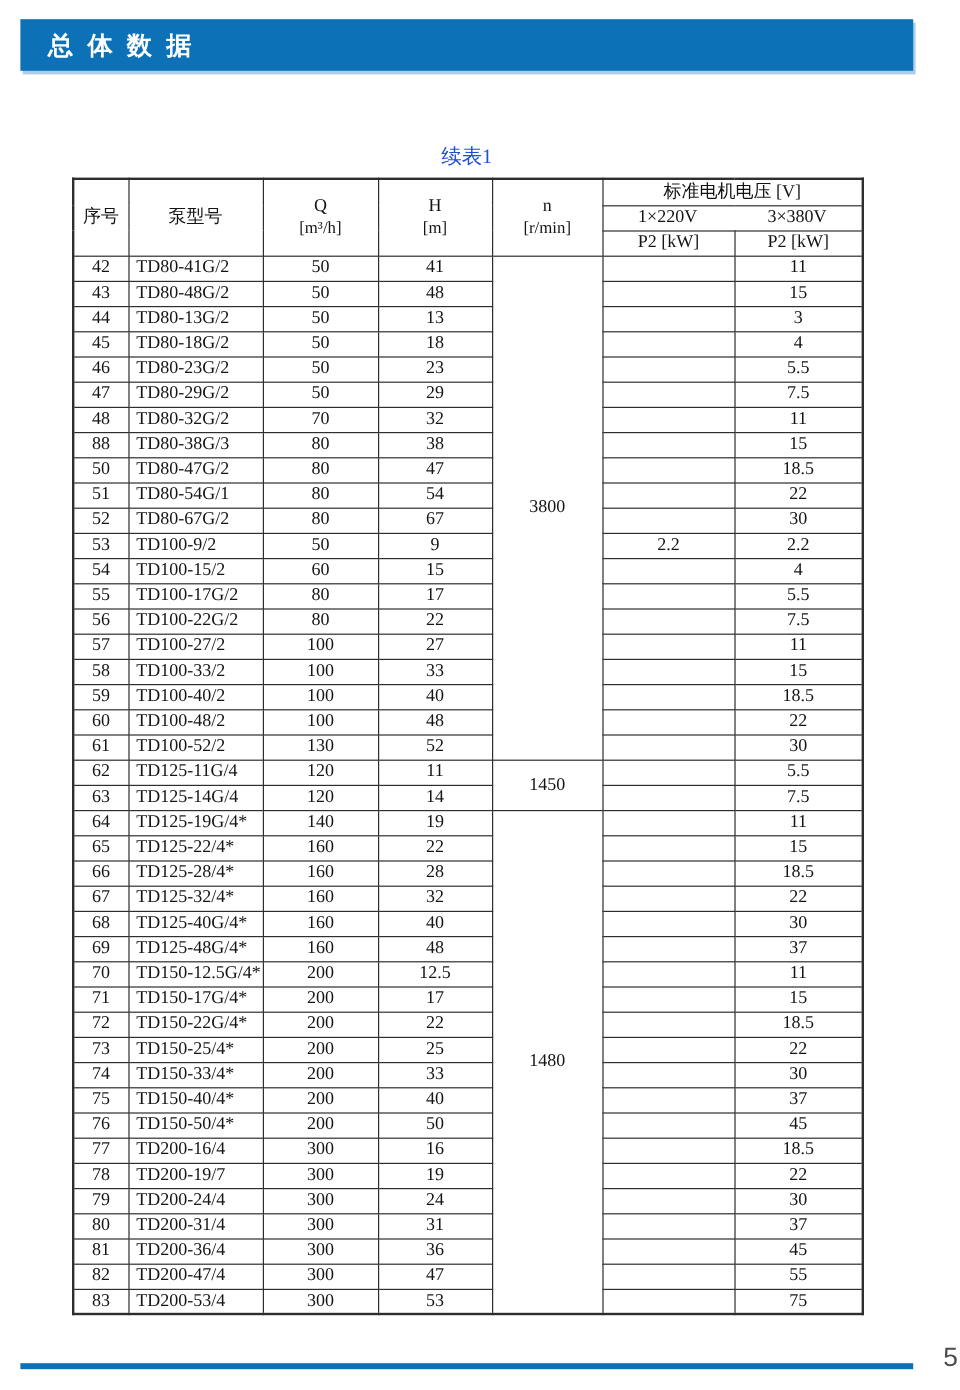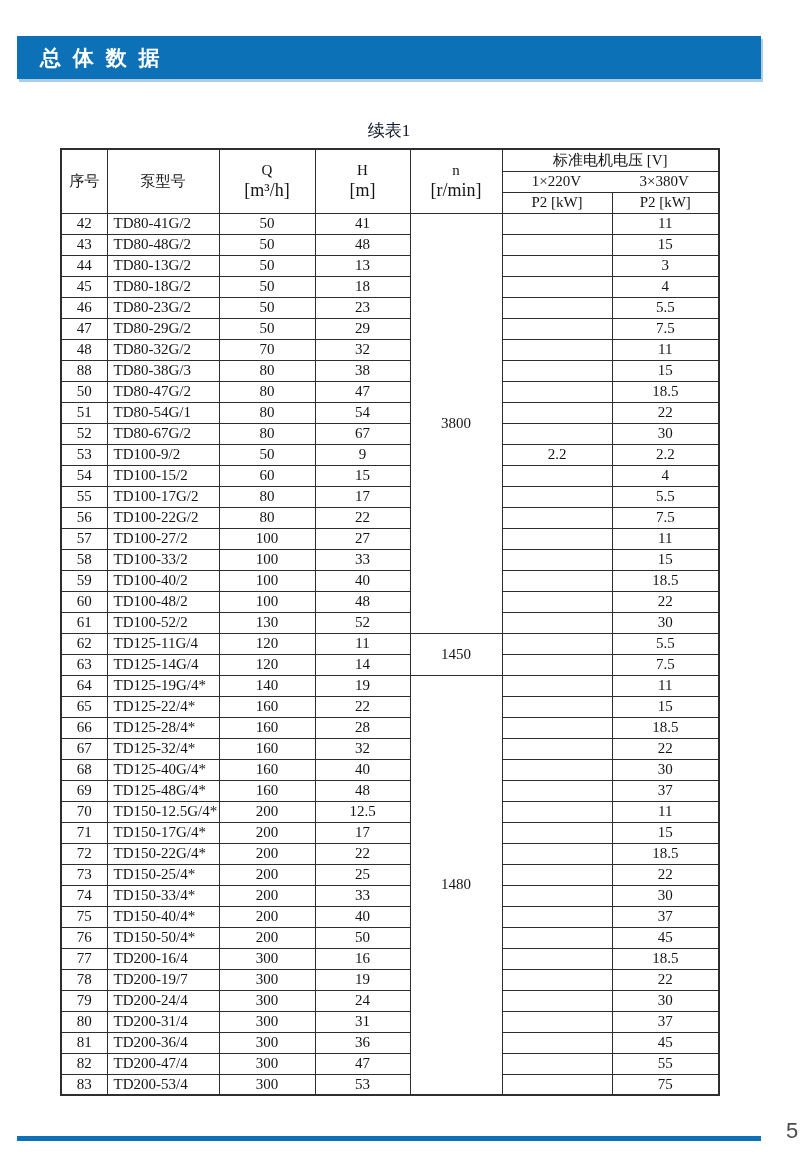"总 体 数 据" .header-bar { top: 36px -> 16px }
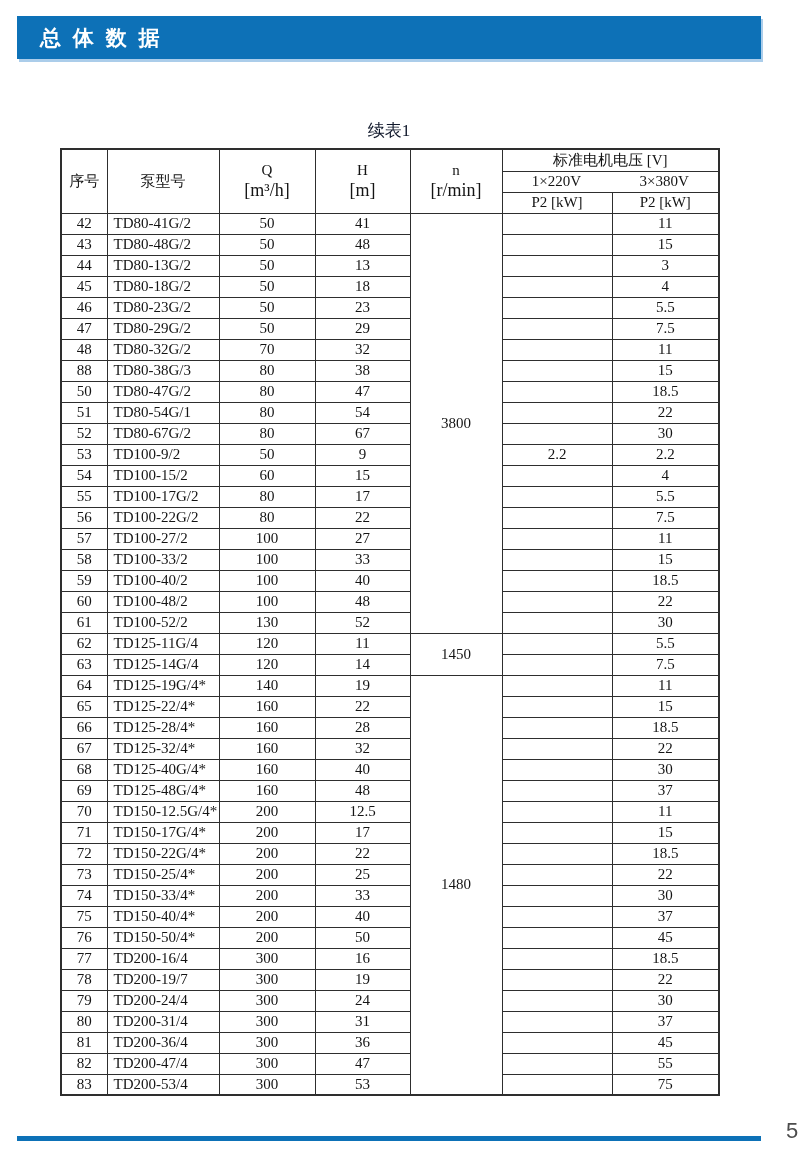"续表1" .caption { color: #0f172a -> #1d4ed8 }
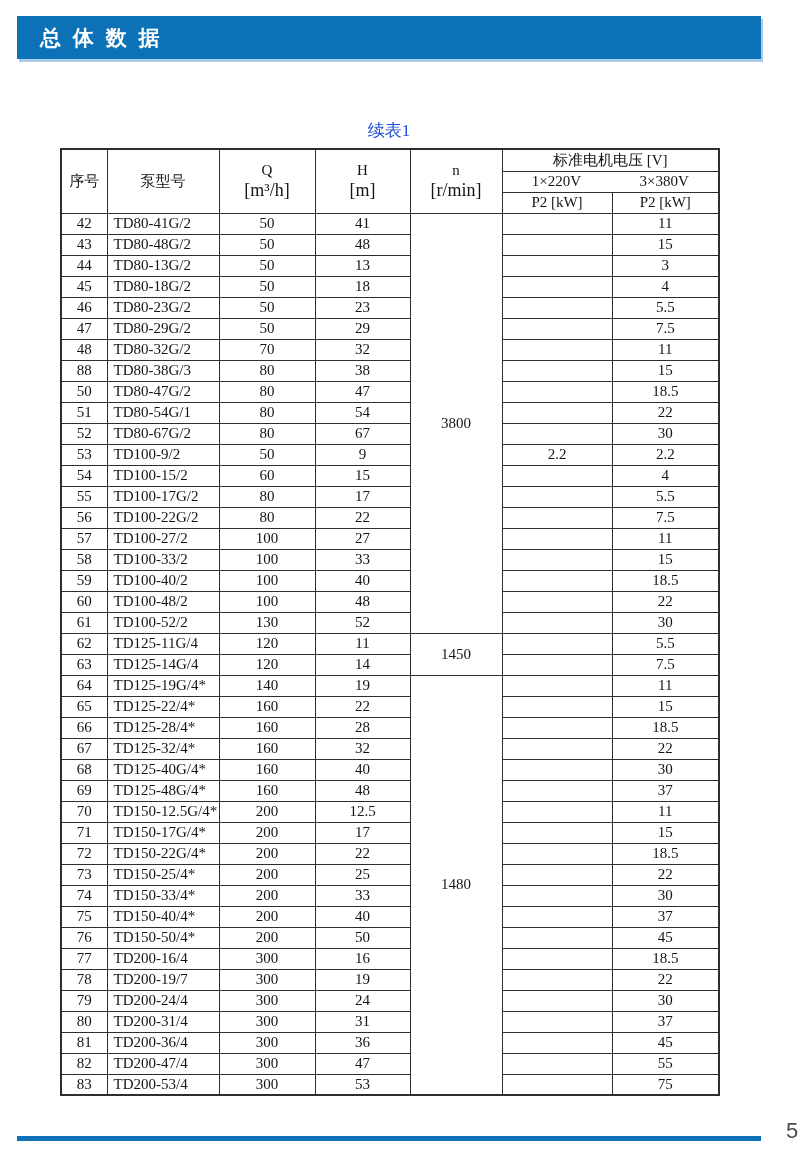"[m³/h]" .unit-line { font-size: 18px -> 14px }
